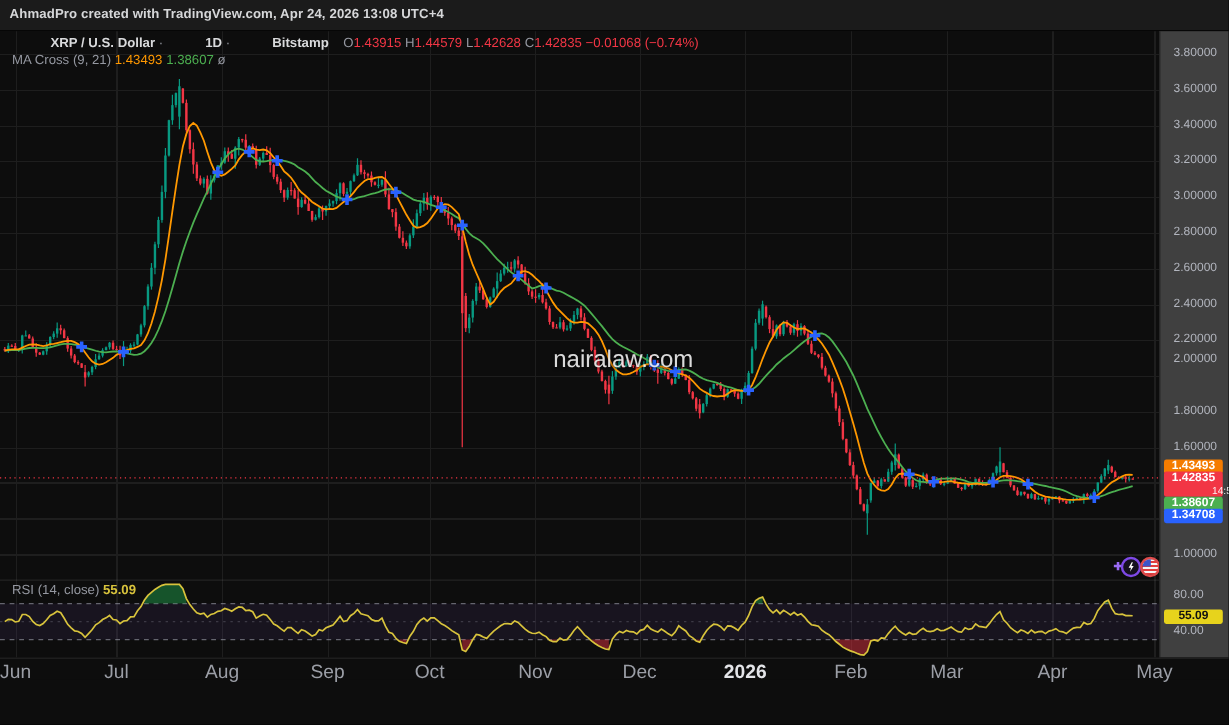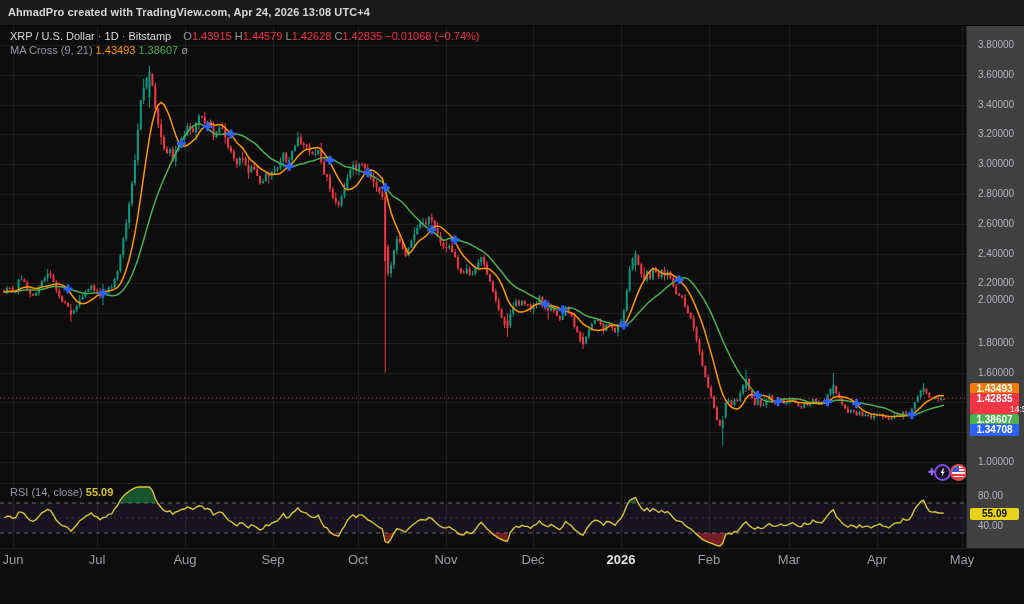"XRP / U.S. Dollar" .sym { font-weight: 400 -> 700; margin-left: none -> 32px }
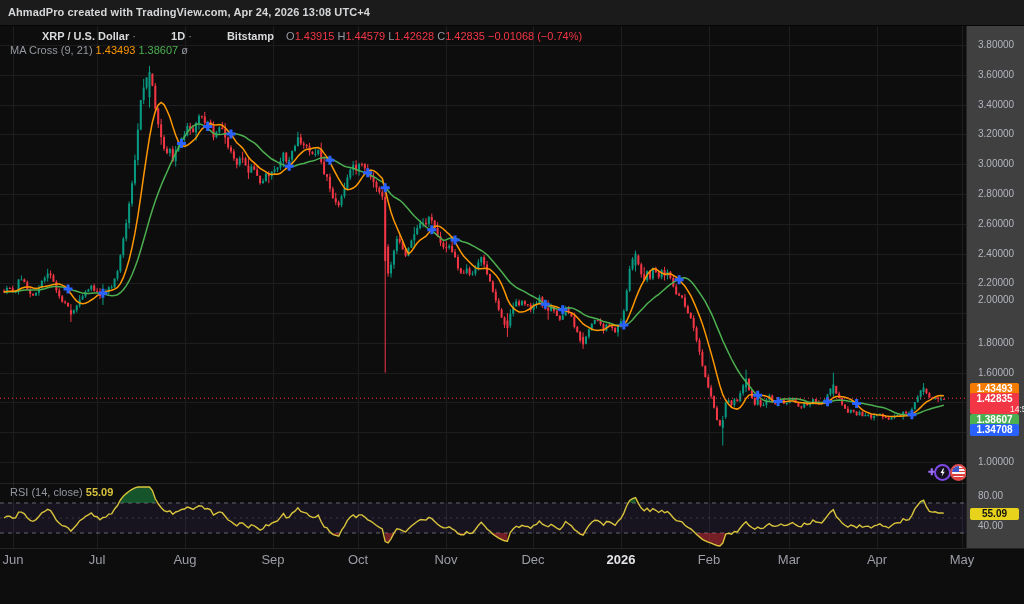"nairalaw.com" div.watermark { html: none -> <div>nairalaw.com</div> }
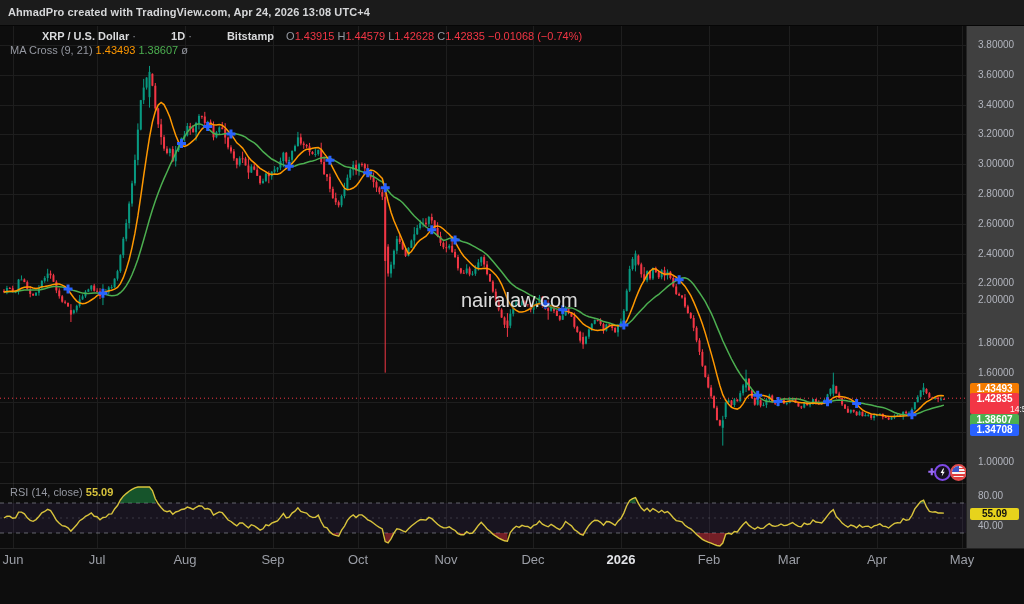"Jun" .ta-label { font-size: 13px -> 16px }
